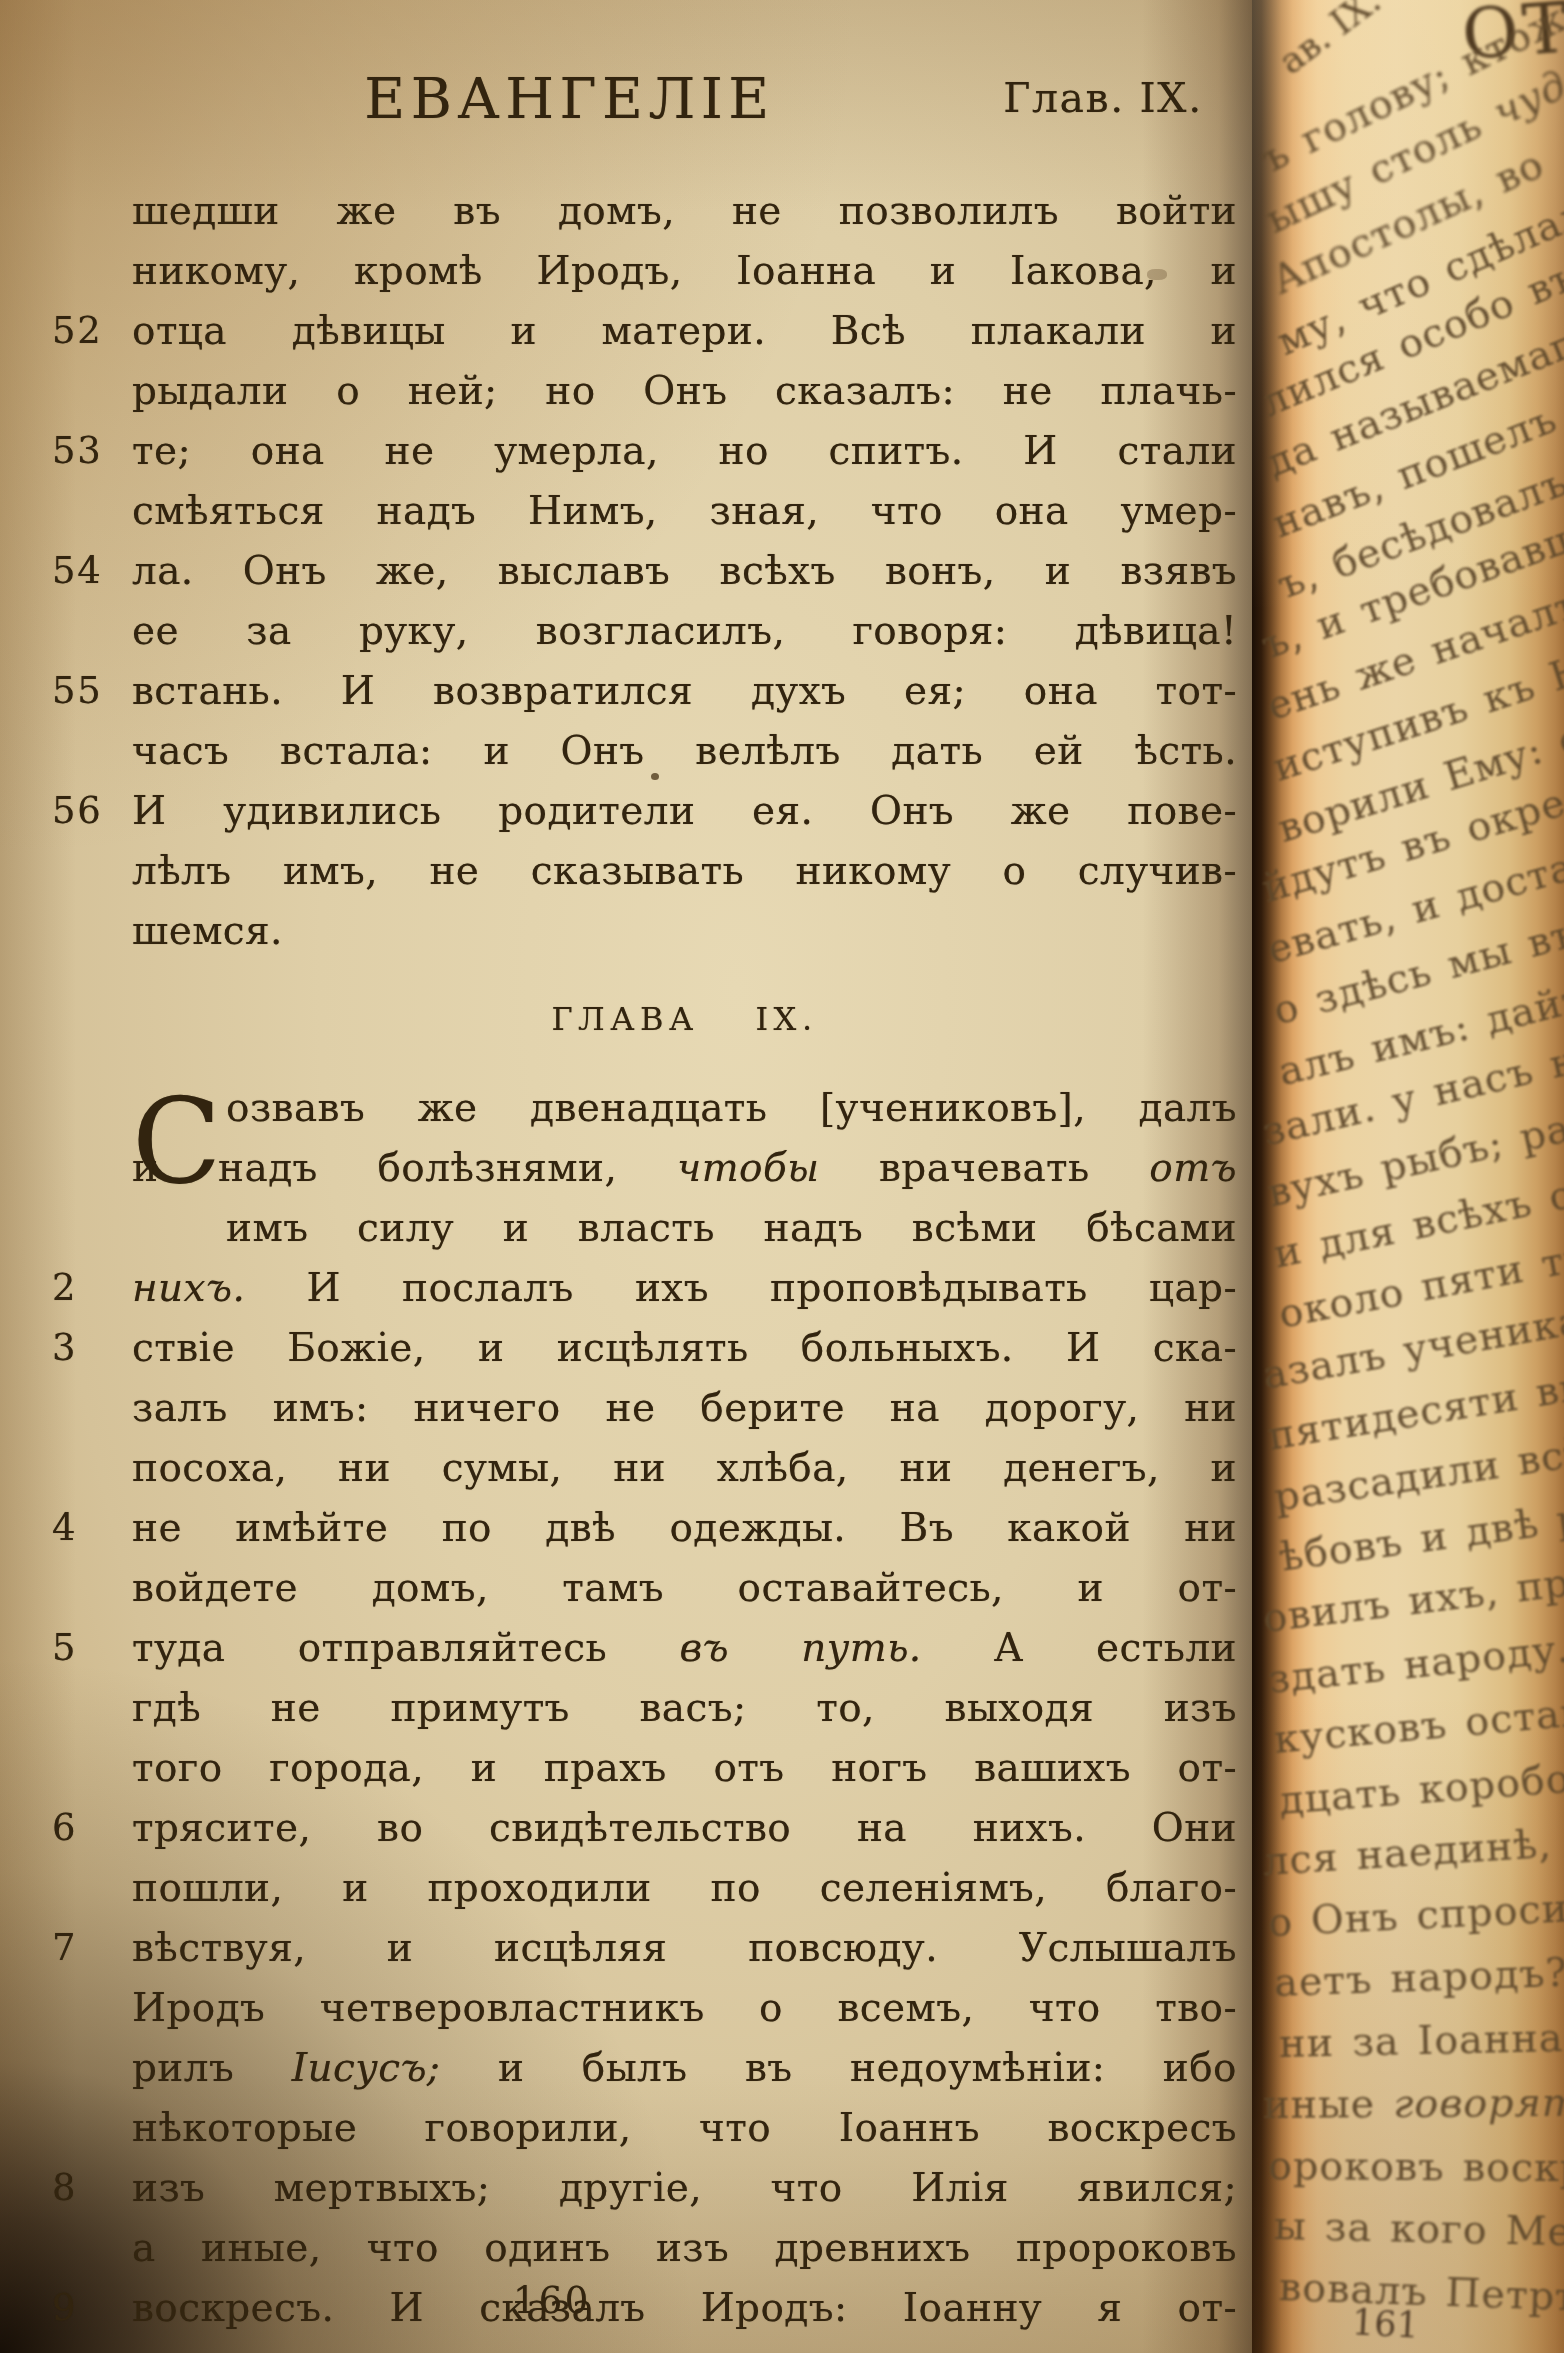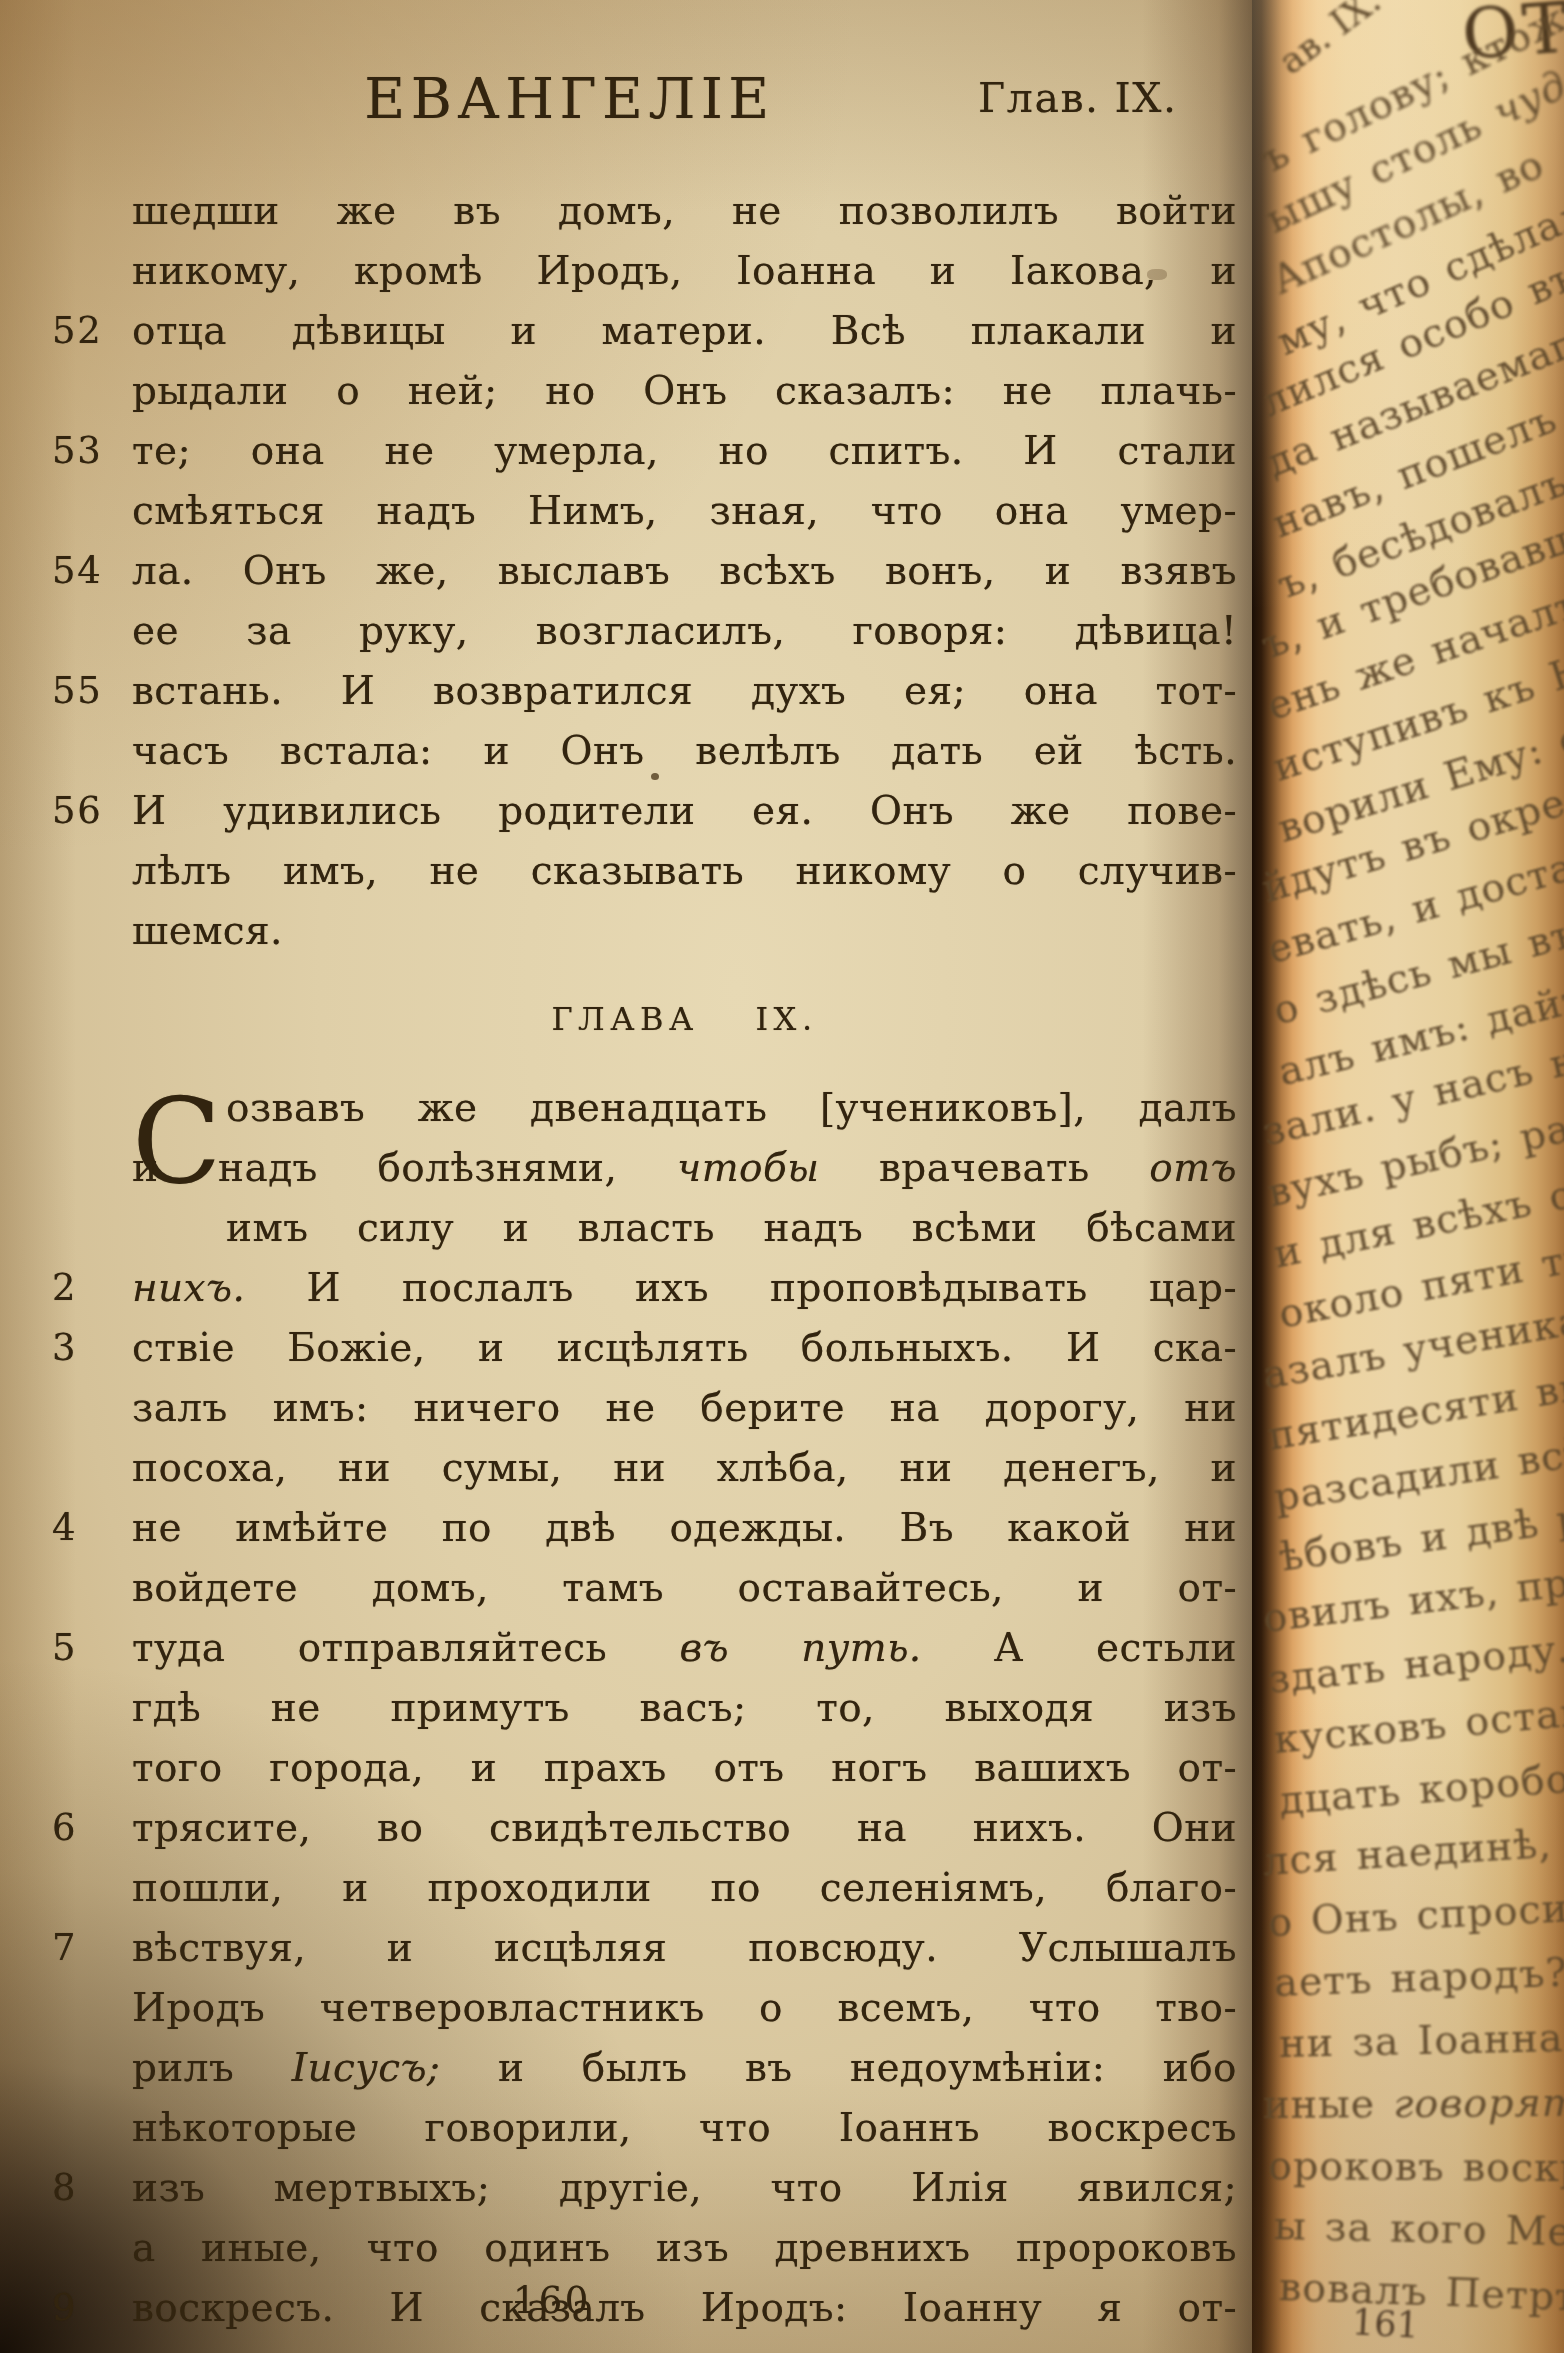"Глав. IX." .pl-header-chapter { text-align: left -> center }
